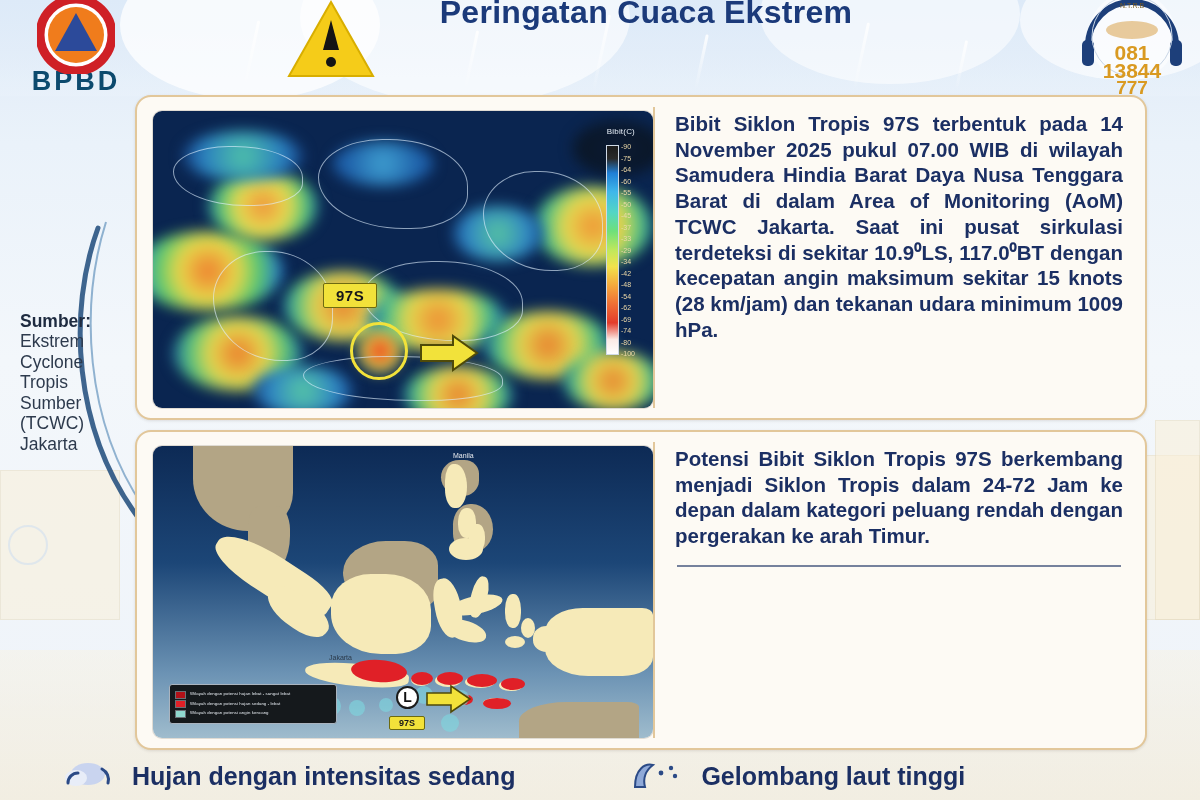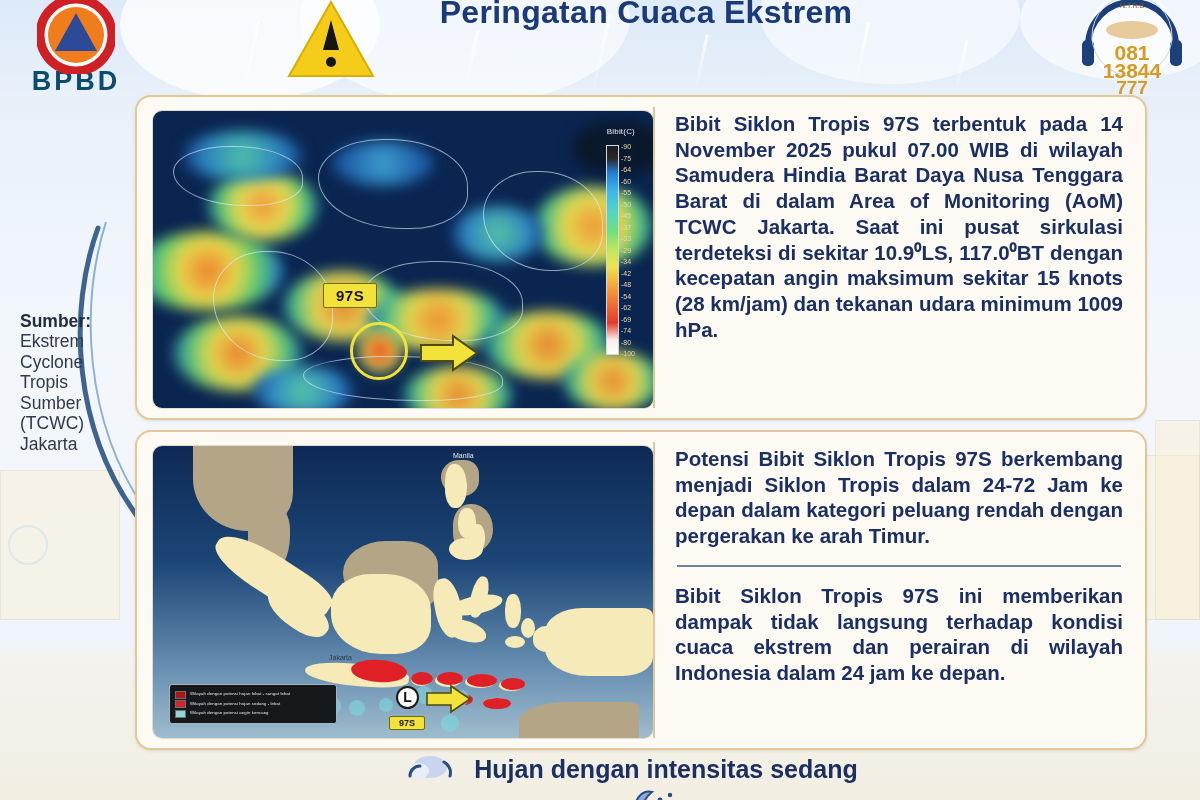"Bibit Siklon Tropis 97S ini" div.body-txt { html: <div>Bibit Siklon Tropis 97S ini memberikan dampak tidak langsung terhadap kondisi cuaca ekstrem dan perairan di wilayah Indonesia dalam 24 jam ke depan.</div> -> none }
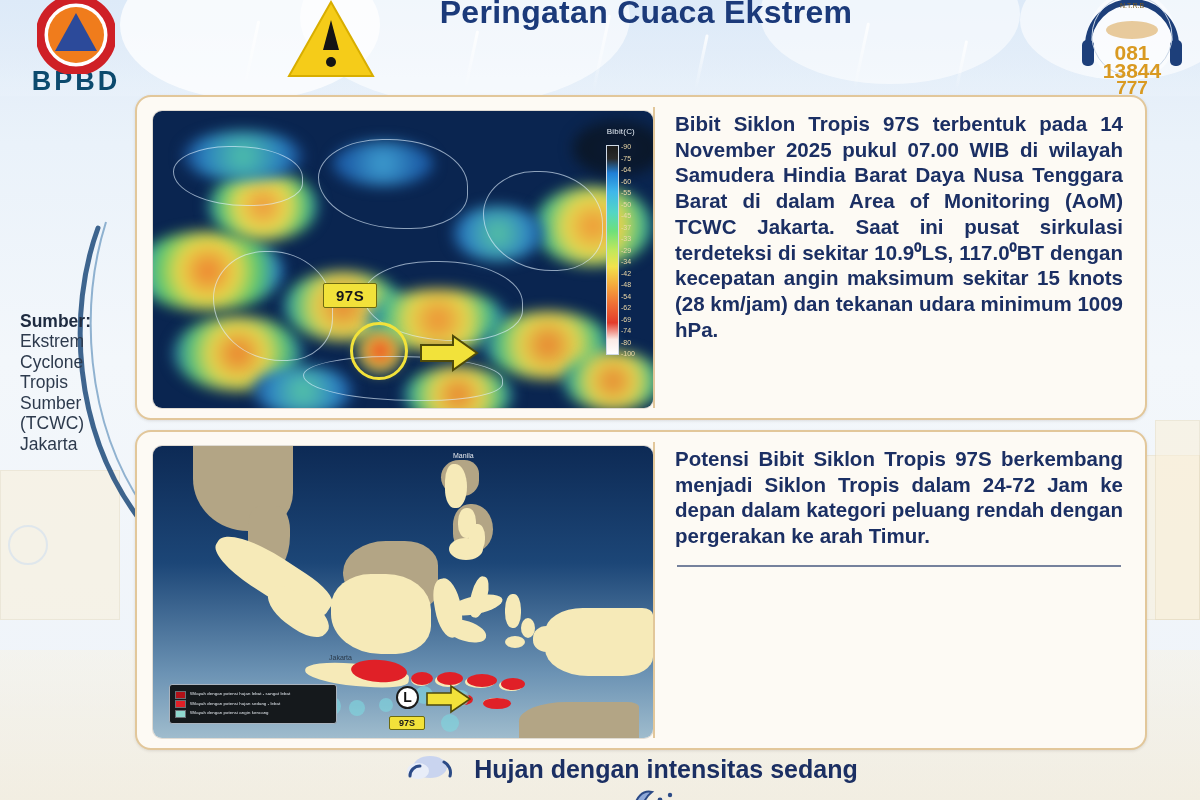"Hujan dengan intensitas sedang" .footer { flex-direction: column -> none }
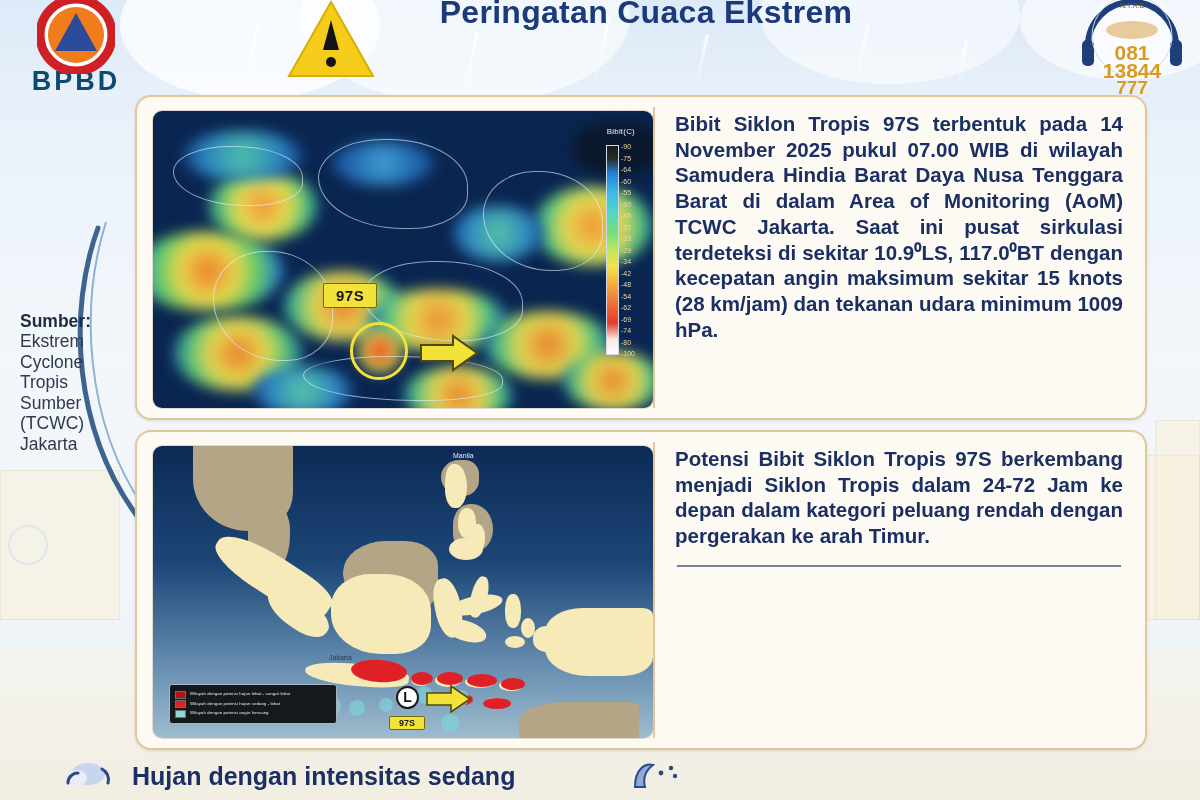"Gelombang laut tinggi" div.flabel { html: none -> <div>Gelombang laut tinggi</div> }
